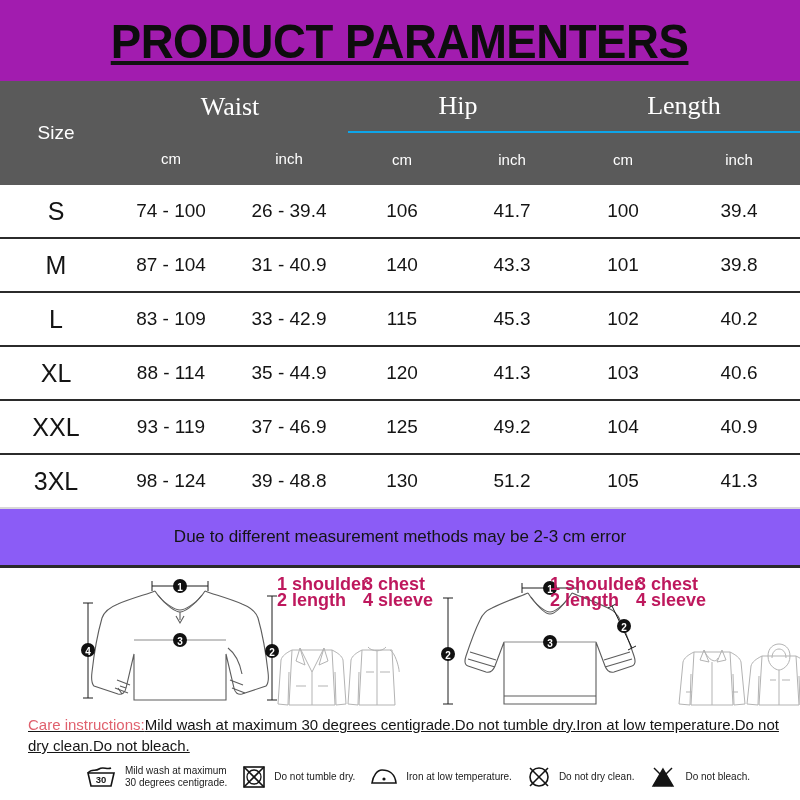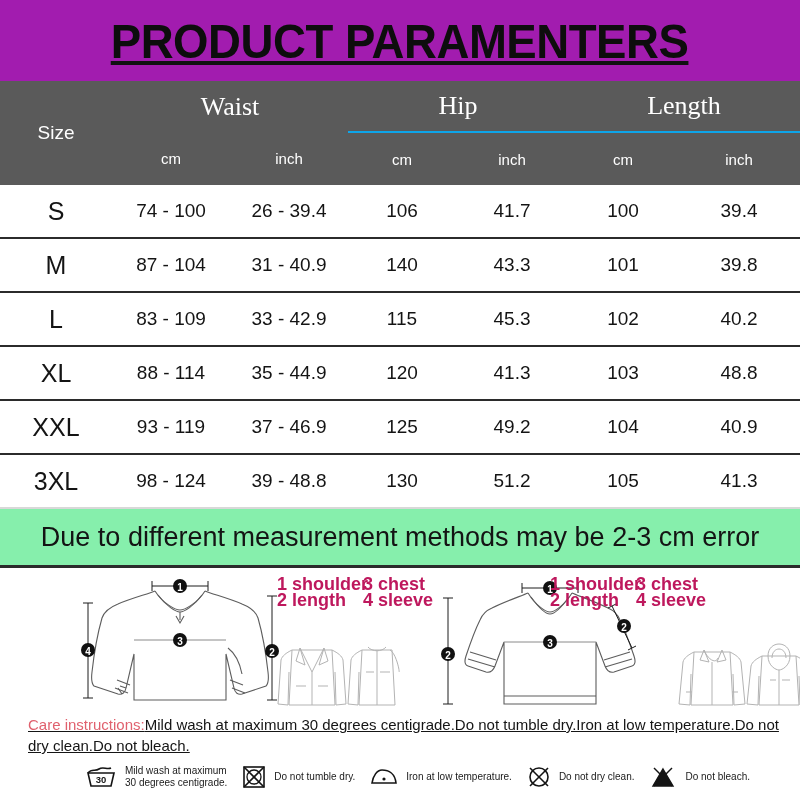"48.8" td { text: 48.8 -> 40.6 }
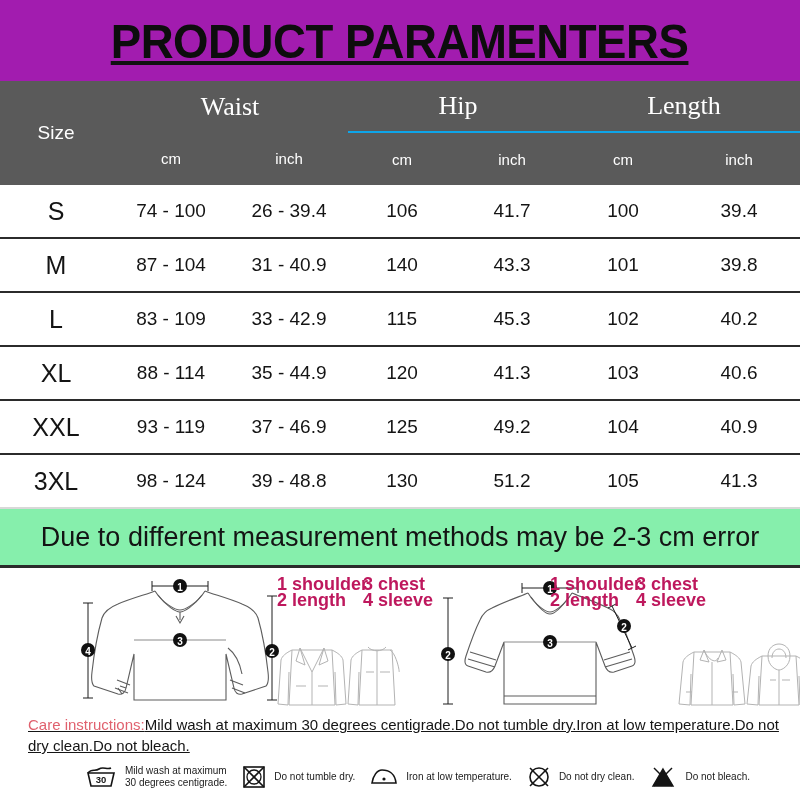"Due to different measurement methods" .note-row { background: #86efac -> #8b5cf6; font-size: 27px -> 17px }
